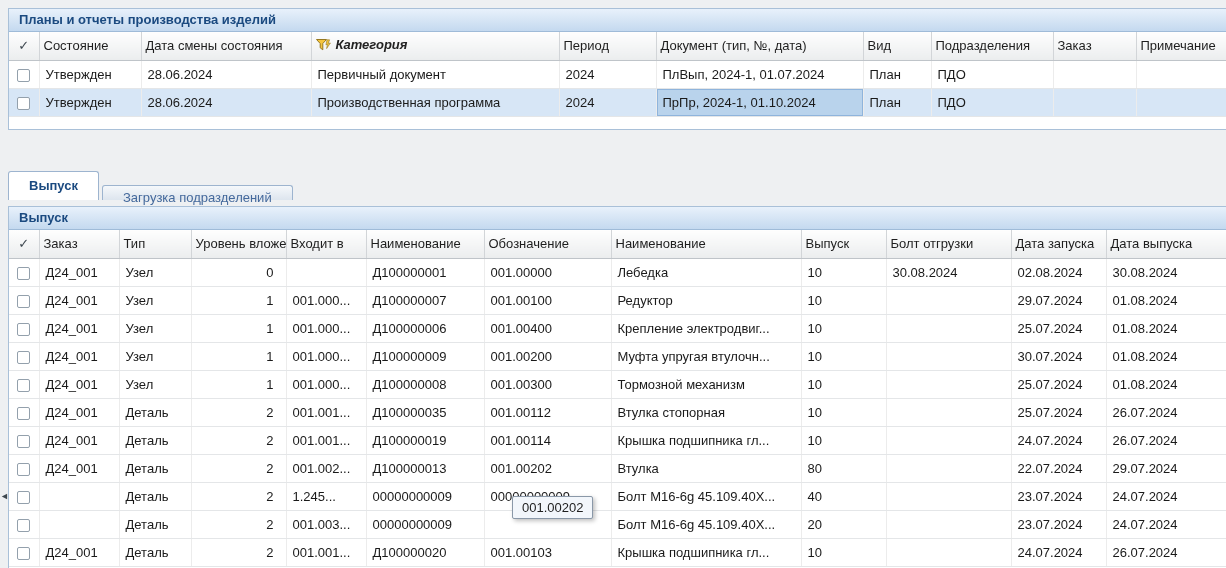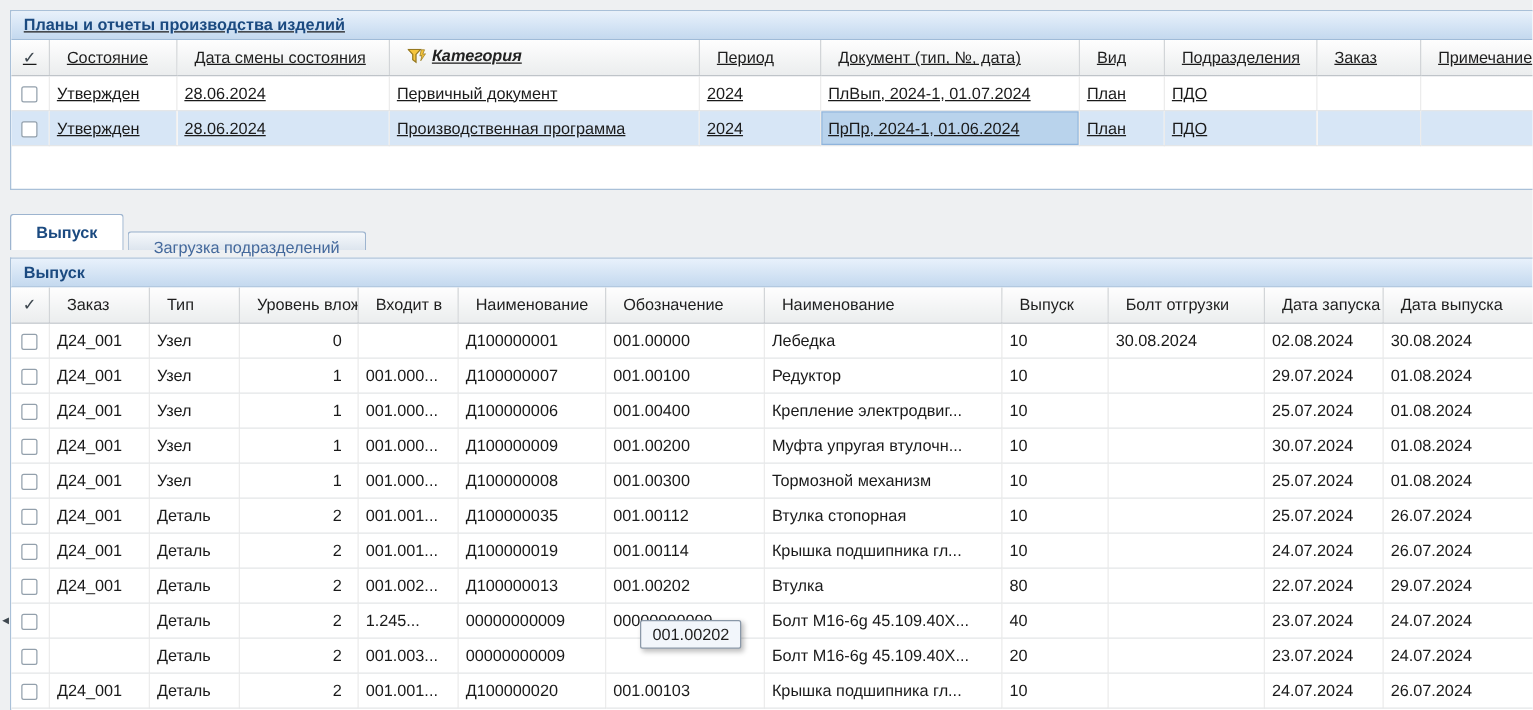"Планы и отчеты производства изделий" .top-panel { height: 144px -> 122px; text-decoration: underline -> none }
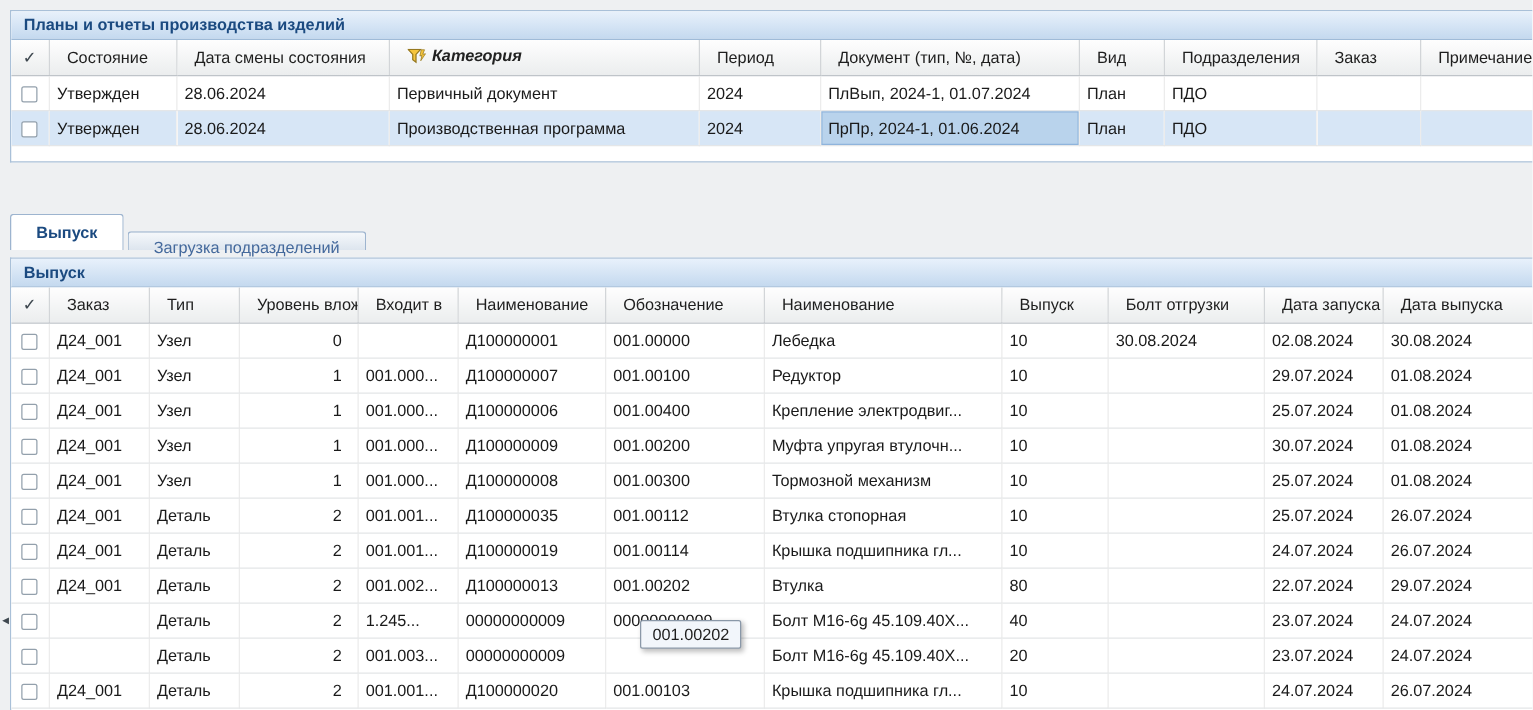"Состояние" .grid th { padding: 0 14px -> 0 4px }
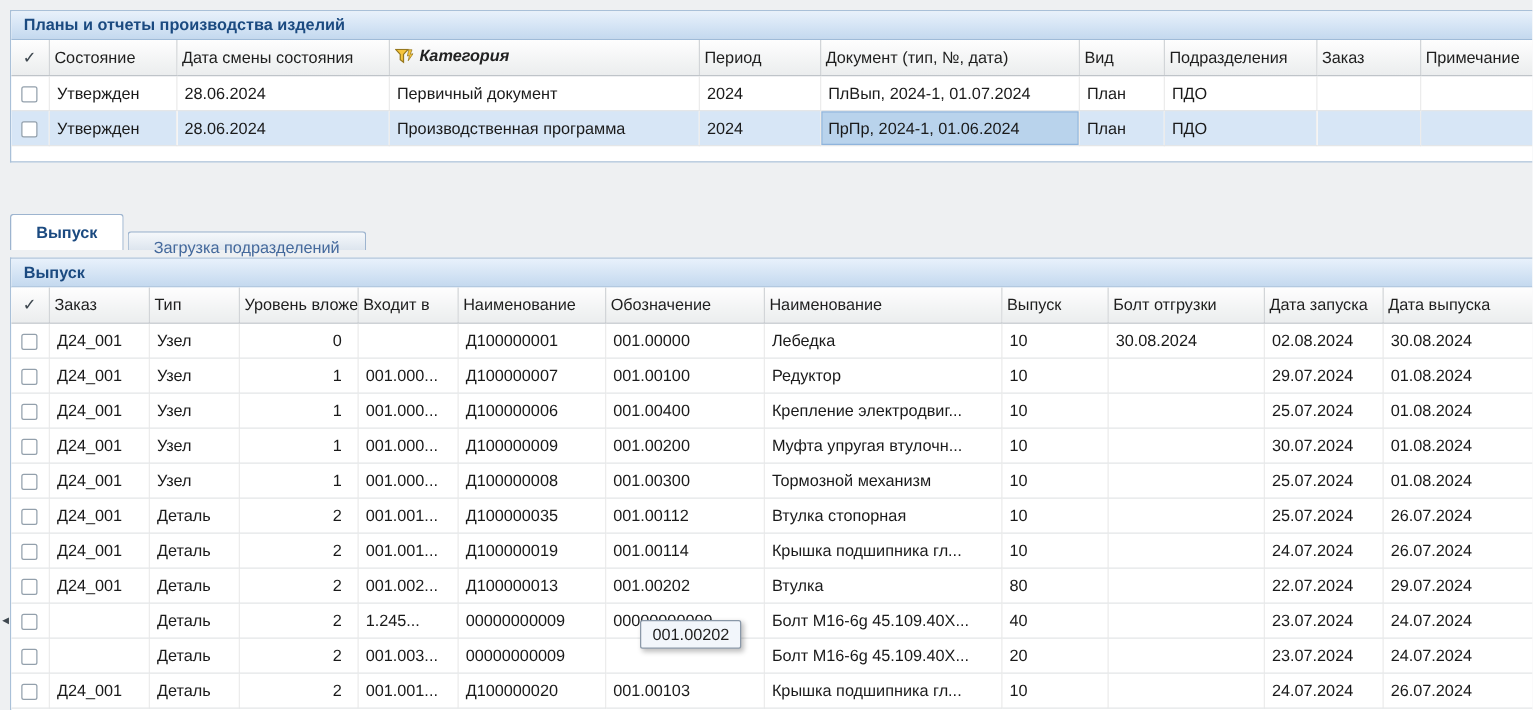"ПрПр, 2024-1, 01.06.2024" td.col-document { text: 01.06.2024 -> 01.10.2024 }
